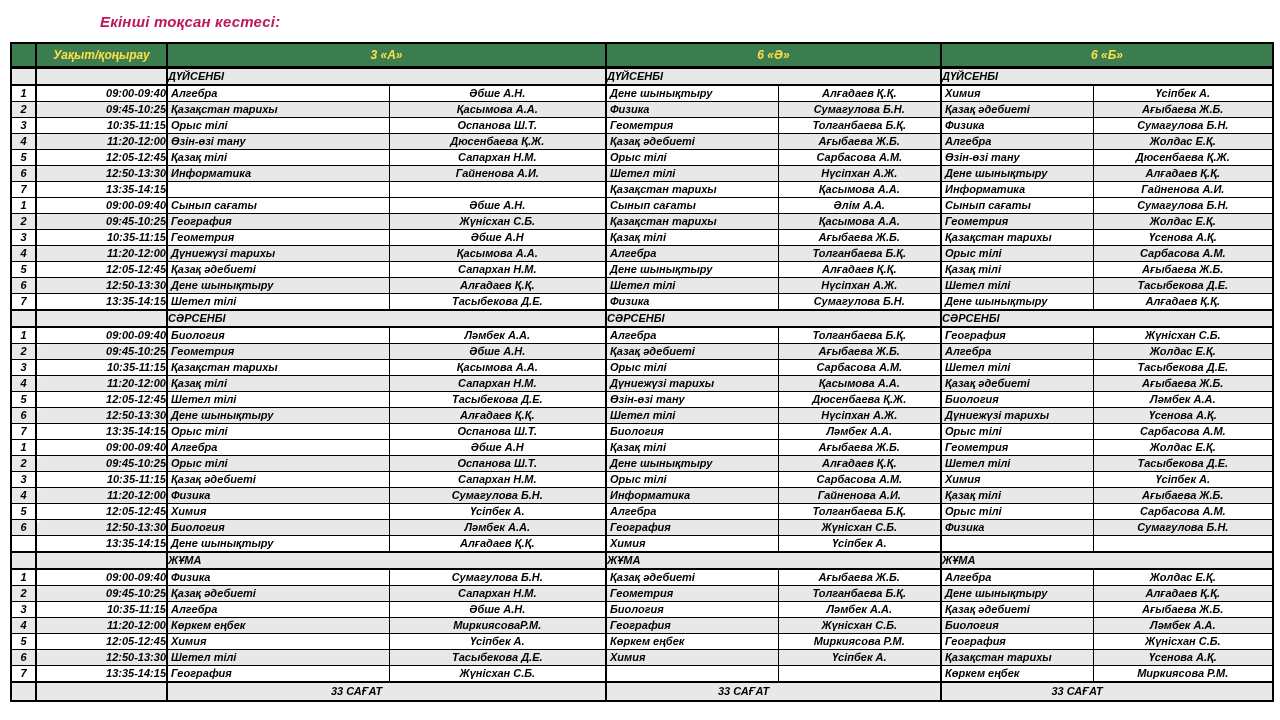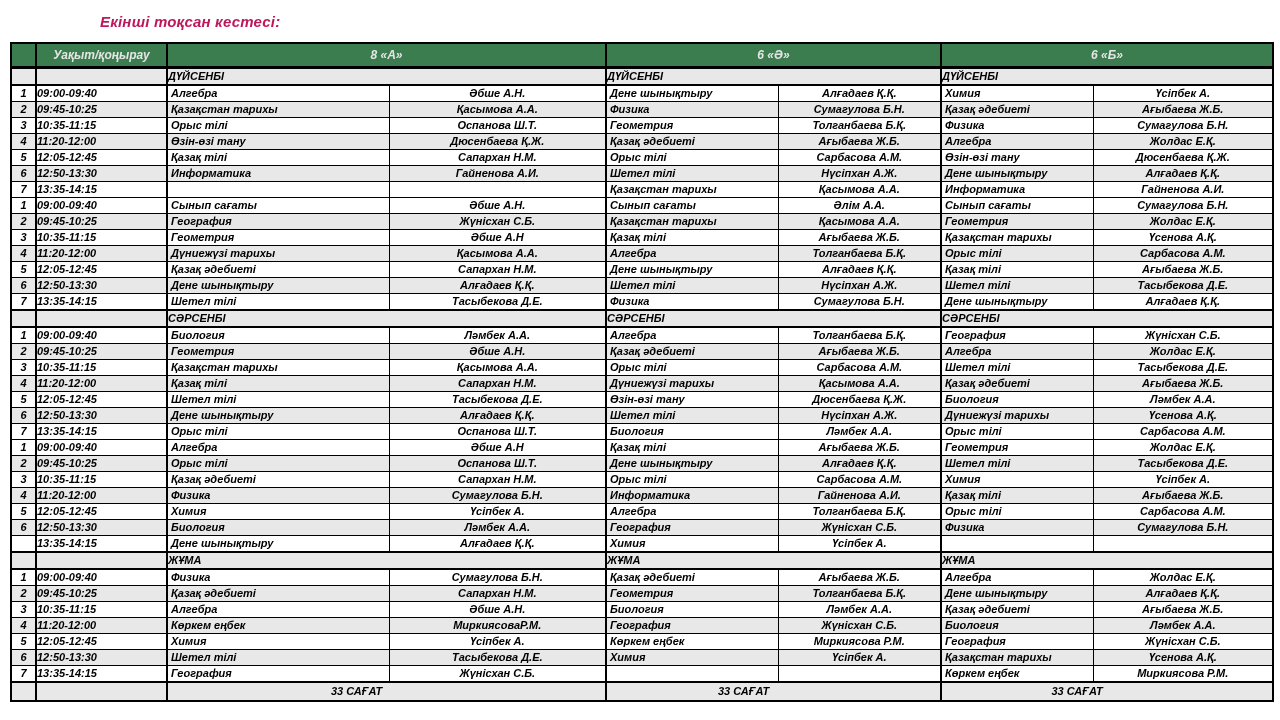"Уақыт/қоңырау" .timetable thead th { color: #e5e5e5 -> #fde047 }
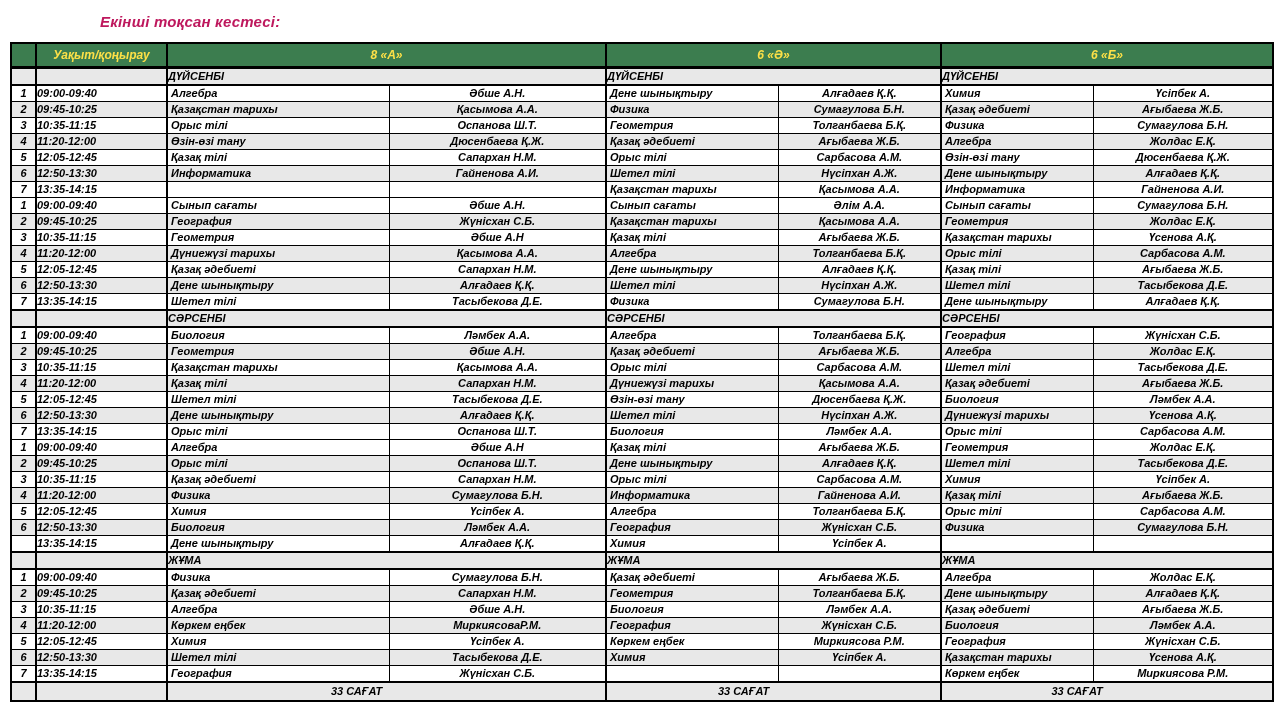"8 «А»" th.bl2 { text: 8 -> 3 }
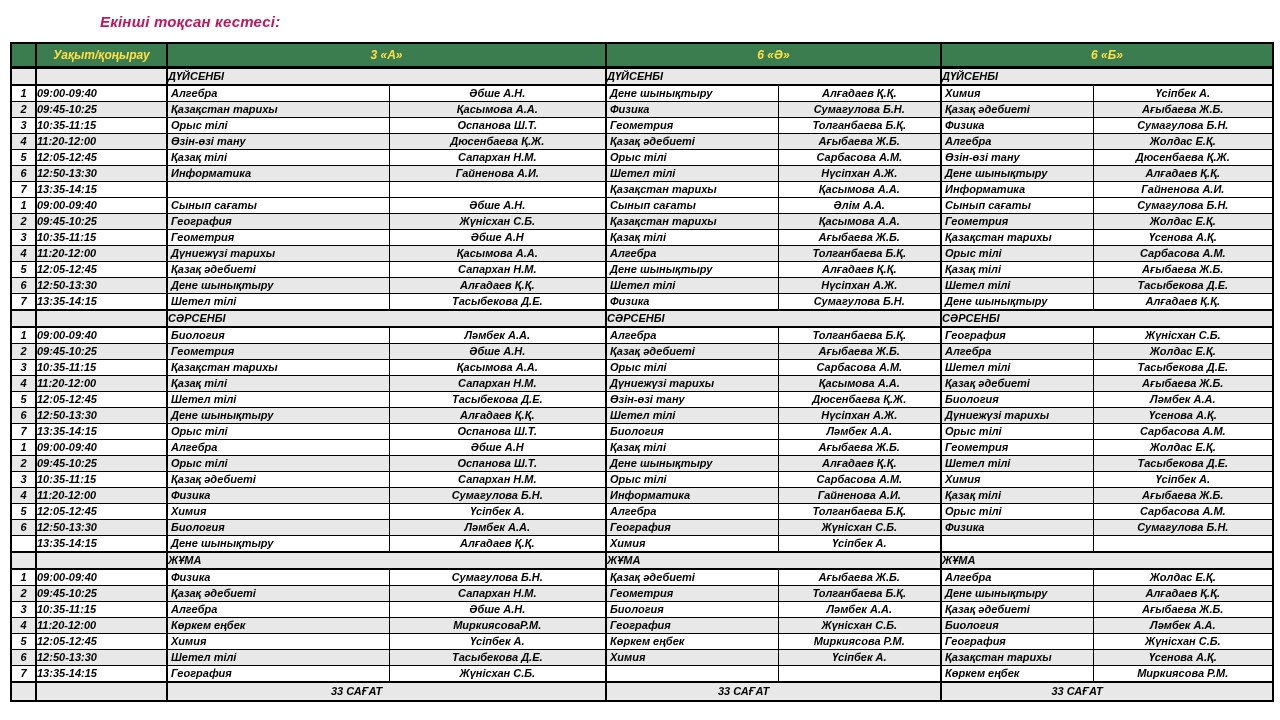"09:00-09:40" td.time { border-radius: none -> 7px; text-align: left -> right }
